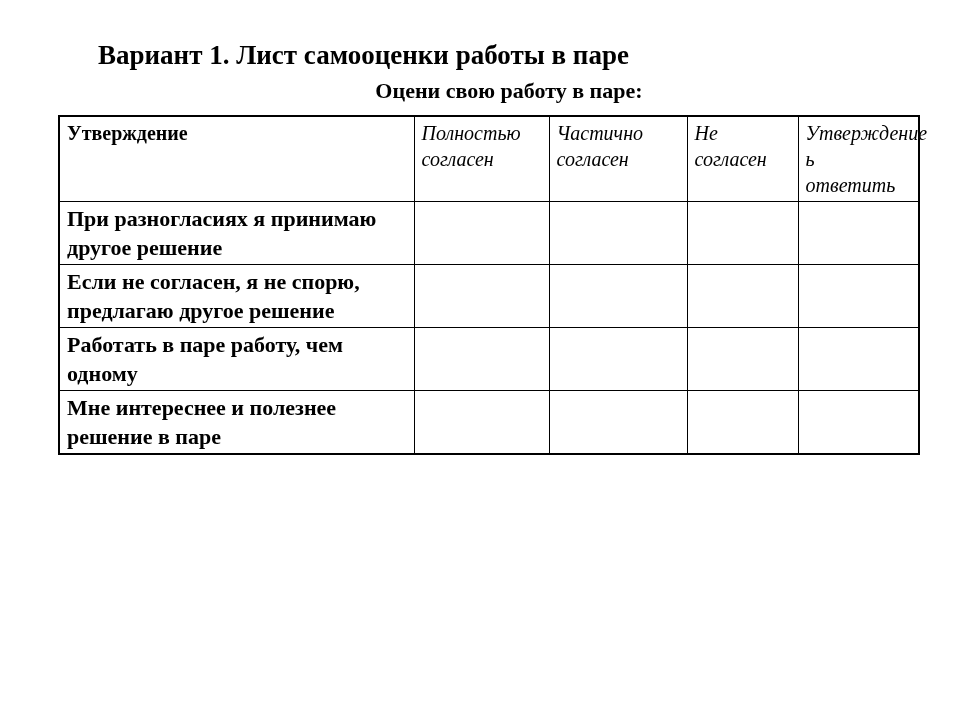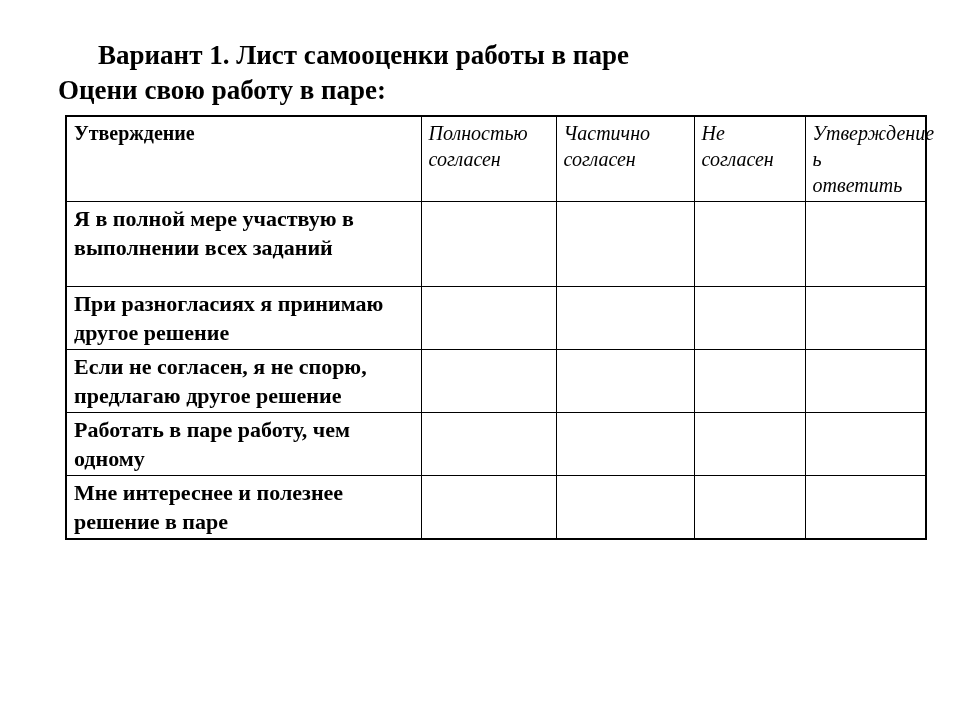"Оцени свою работу в паре:" .subtitle { font-size: 27px -> 22px; text-align: none -> center }
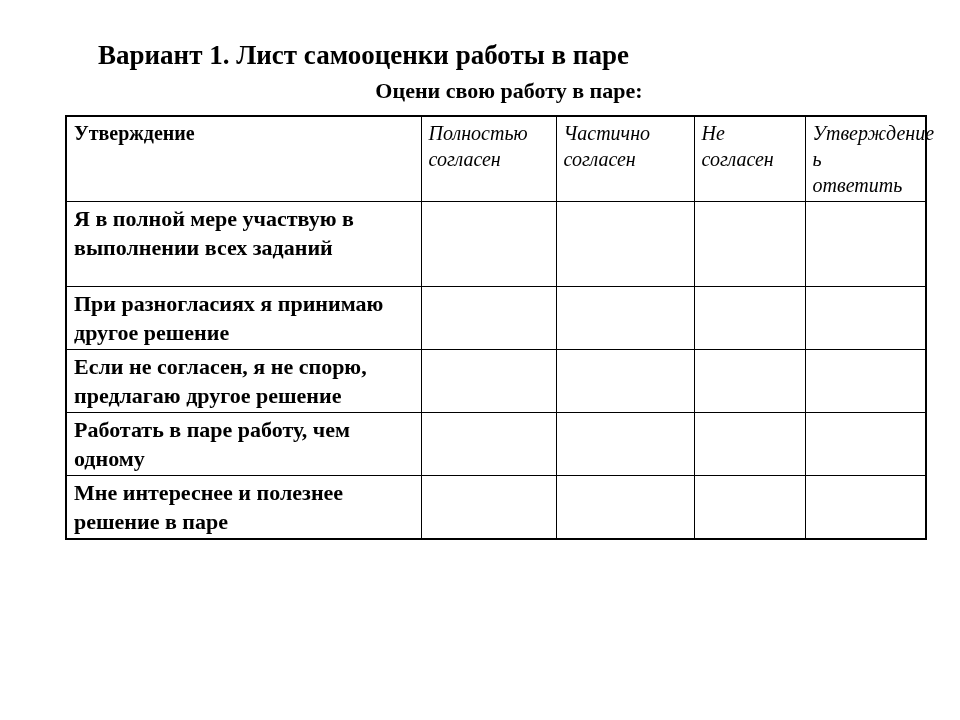"Утверждение" table.assessment { margin: 7px 0 0 7px -> 7px 0 0 0 }
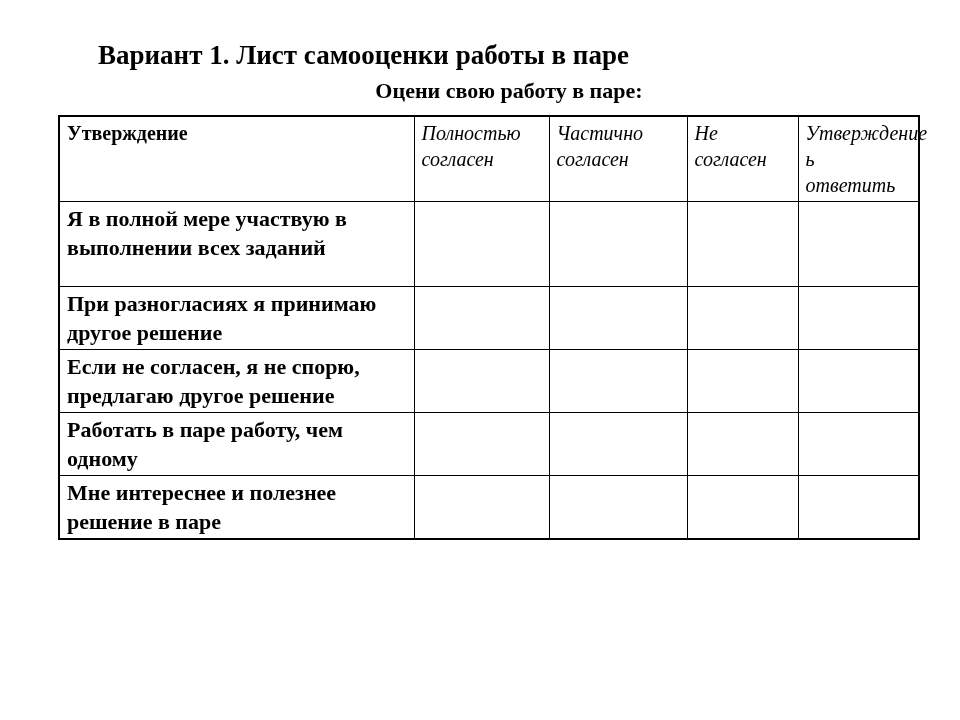"Я в полной мере участвую" tr { html: <tr> <td>Я в полной мере участвую в выполнении всех заданий</td> <td></td> <td></td> <td></td> <td></td> </tr> -> none }
